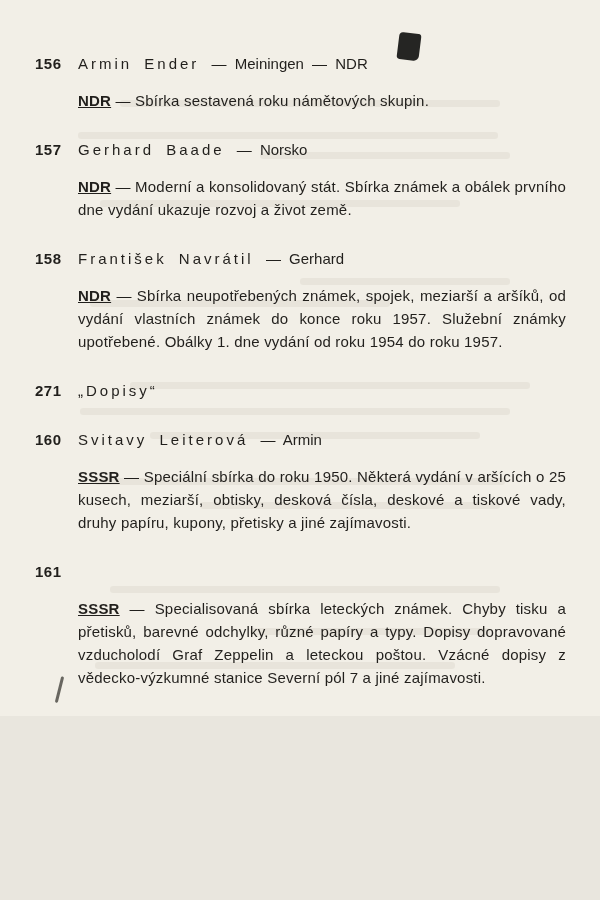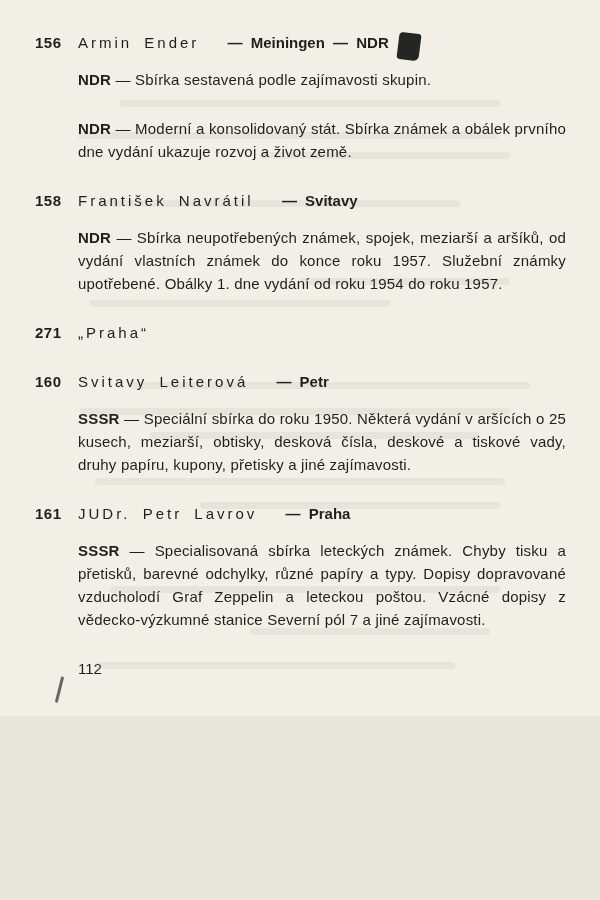"156" .page { padding: 31px 34px 0 35px -> 52px 34px 0 35px }
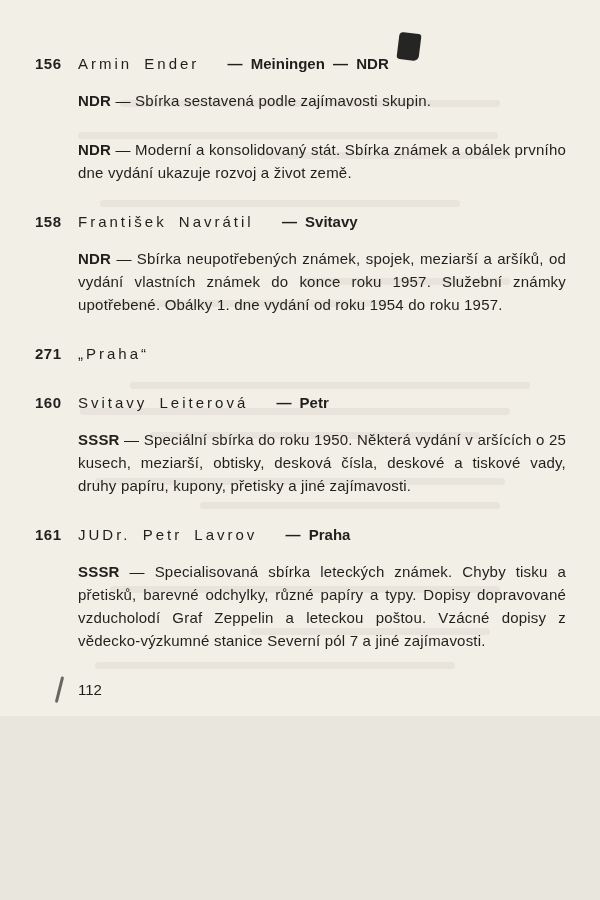"— Meiningen — NDR" .suffix { font-weight: bold -> none; margin-left: 24px -> 8px }
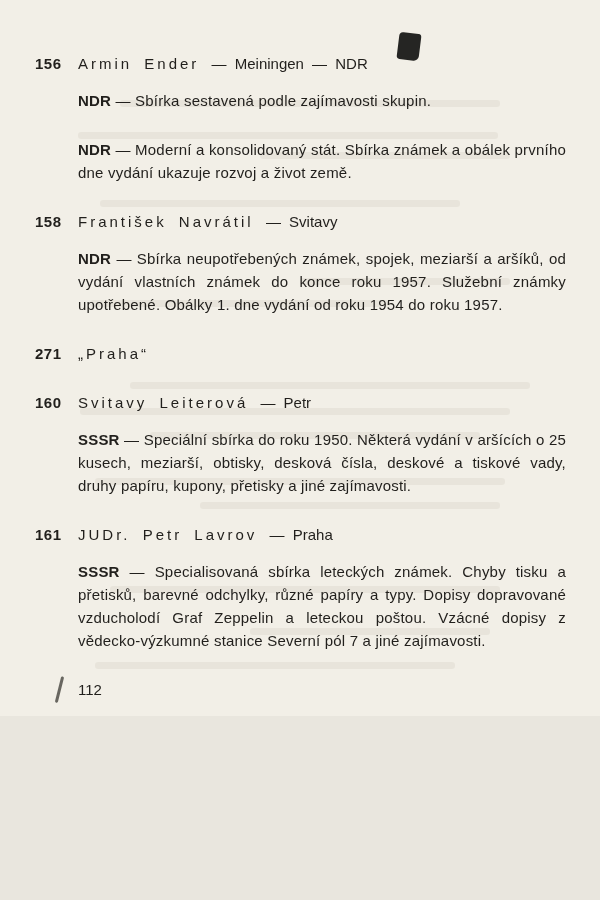"NDR" .entry-body b { text-decoration: none -> underline }
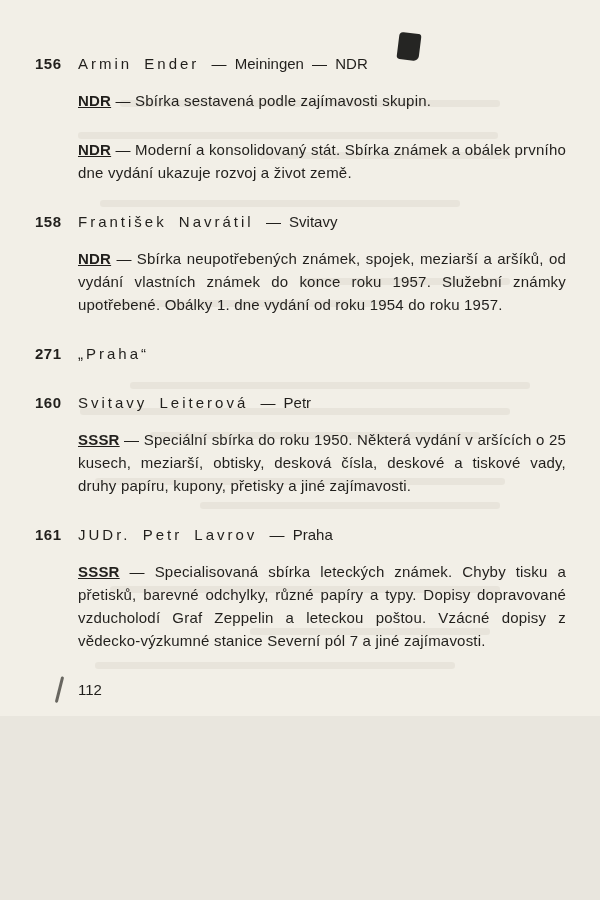"— Sbírka sestavená podle zajímavosti" span { text: podle zajímavosti -> roku námětových }
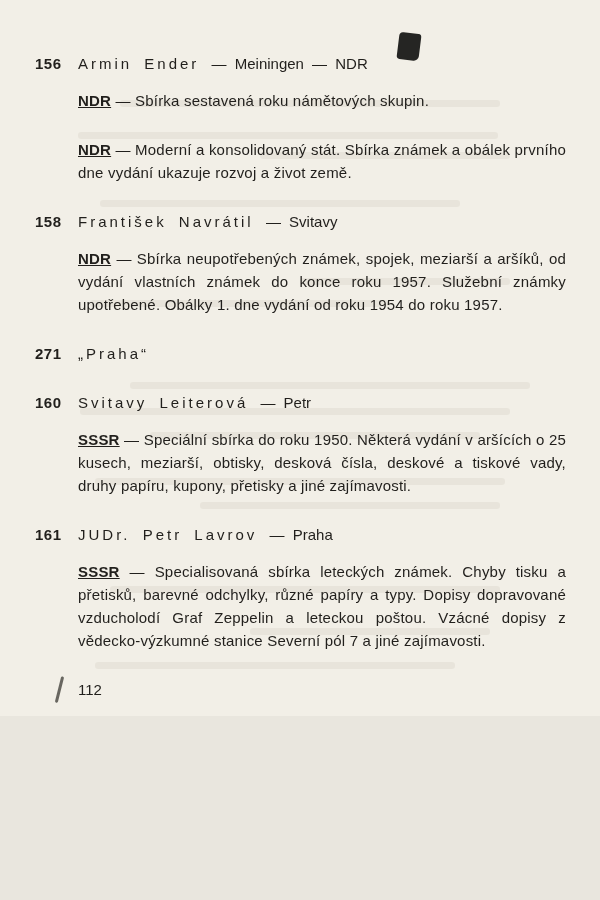"157" div.entry-head { html: none -> <div> <span>157</span> <span> <span>Gerhard Baade</span> <span>— Norsko</span> </span> </div> }
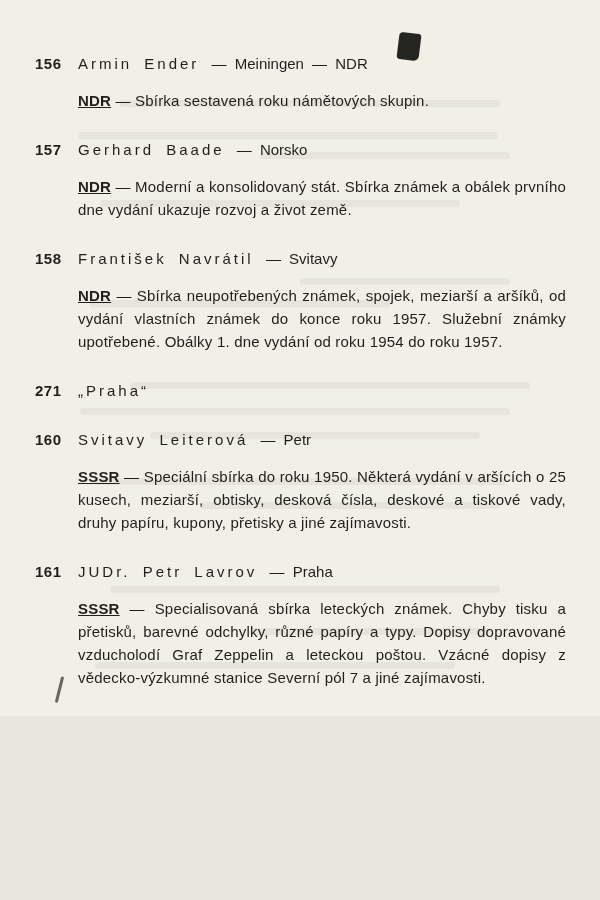"— Svitavy" span.suffix { text: Svitavy -> Gerhard }
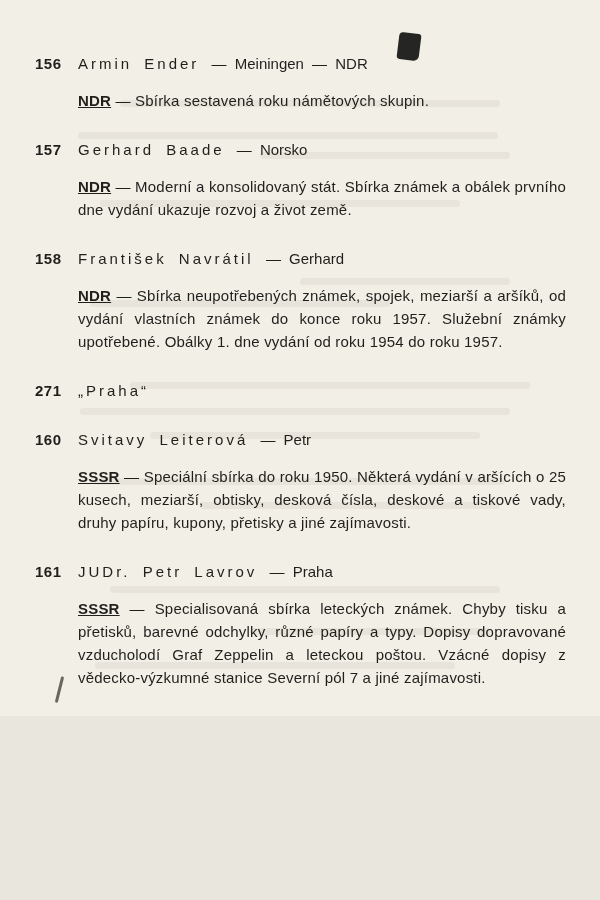"„Praha“" span.name { text: Praha -> Dopisy }
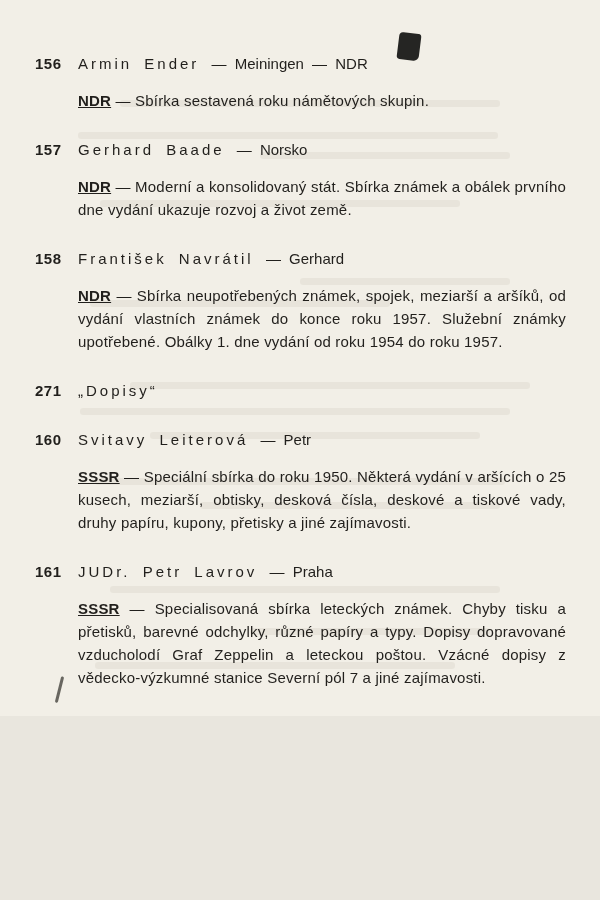"— Petr" span.suffix { text: Petr -> Armin }
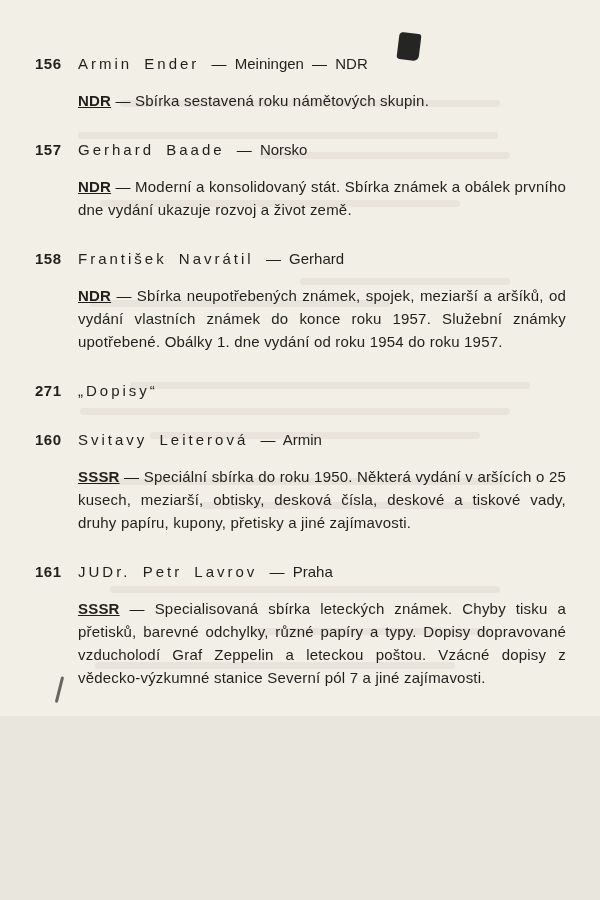"JUDr. Petr Lavrov — Praha" span.head-text { html: <span> <span>JUDr. Petr Lavrov</span> <span>— Praha</span> </span> -> none }
